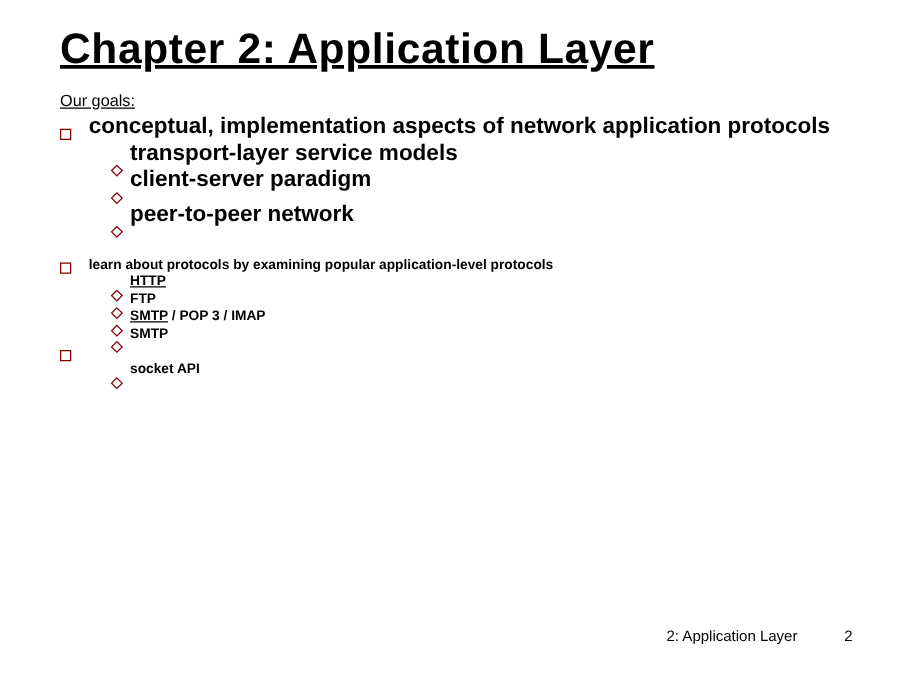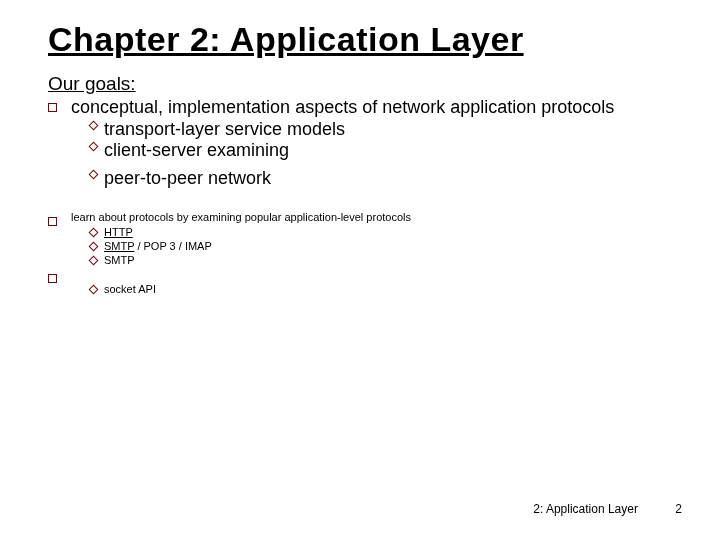"Our goals:" .subhead { font-size: 19px -> 13px }
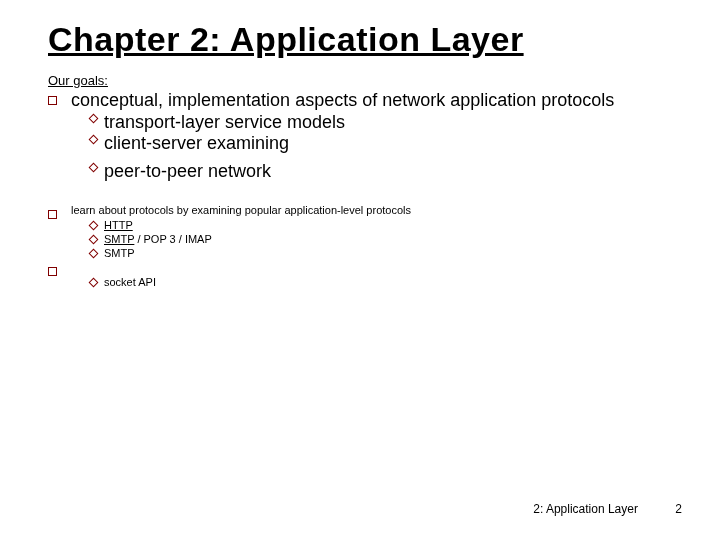"conceptual, implementation aspects of" .bullet-row { align-items: flex-start -> flex-end; font-weight: none -> bold }
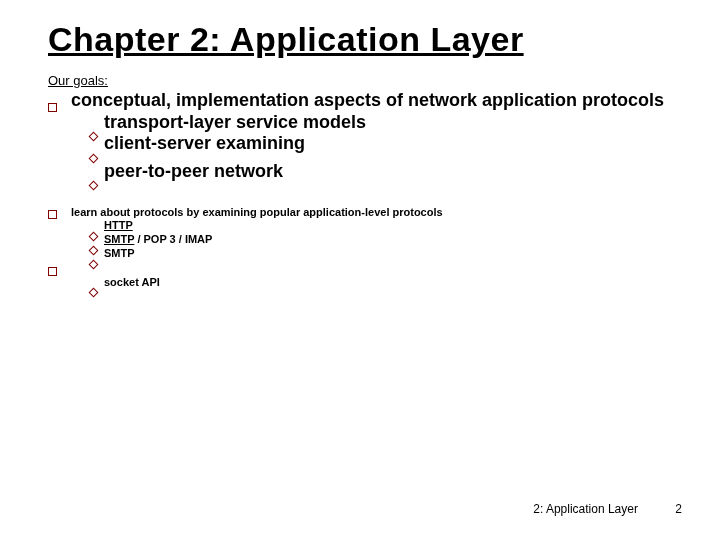"client-server examining" span.txt { text: examining -> paradigm }
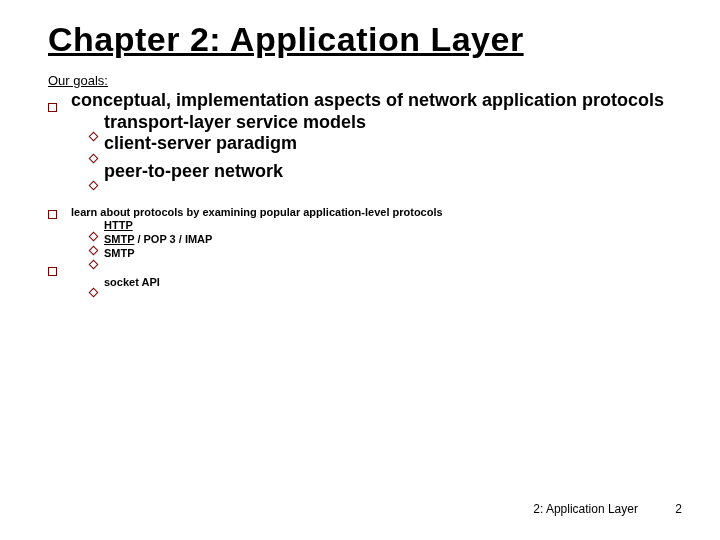"FTP" div.bullet-row { html: none -> <div> <span></span> <span>FTP</span> </div> }
